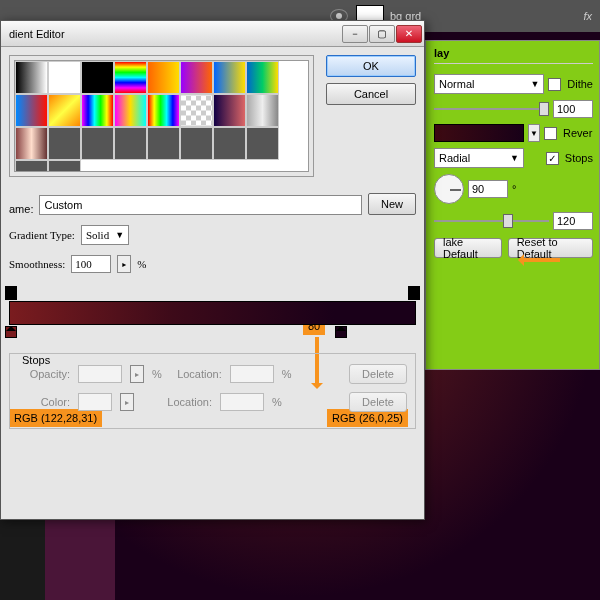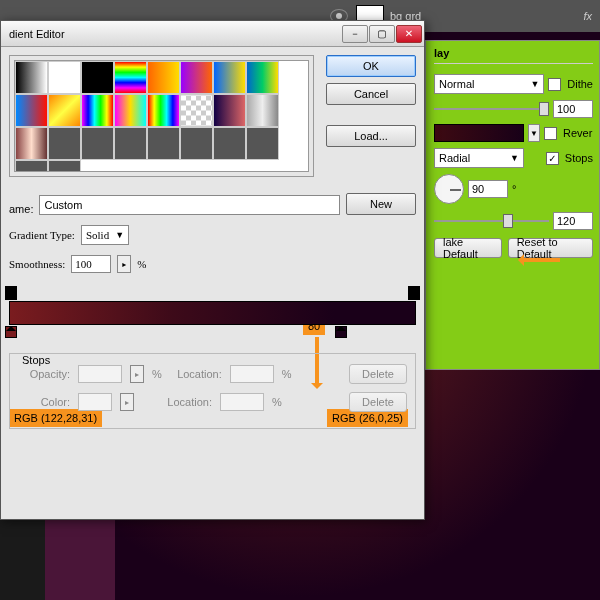"Load..." div.dlg-btn { html: <div>Load...</div> -> none }
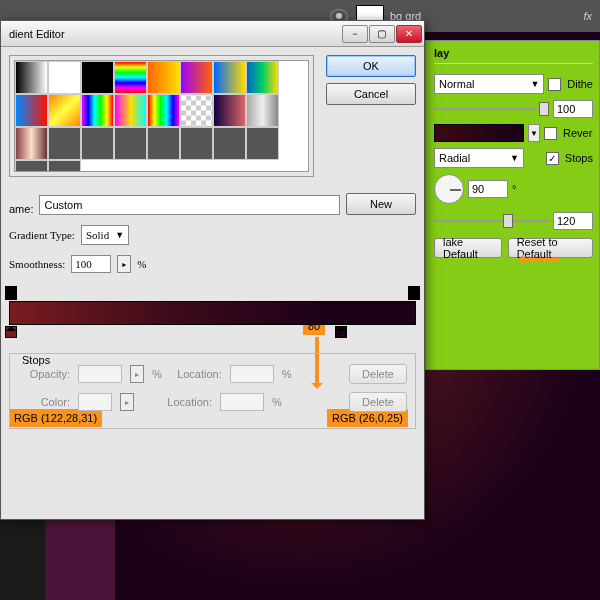"New" div.dlg-btn { width: 70px -> 48px }
